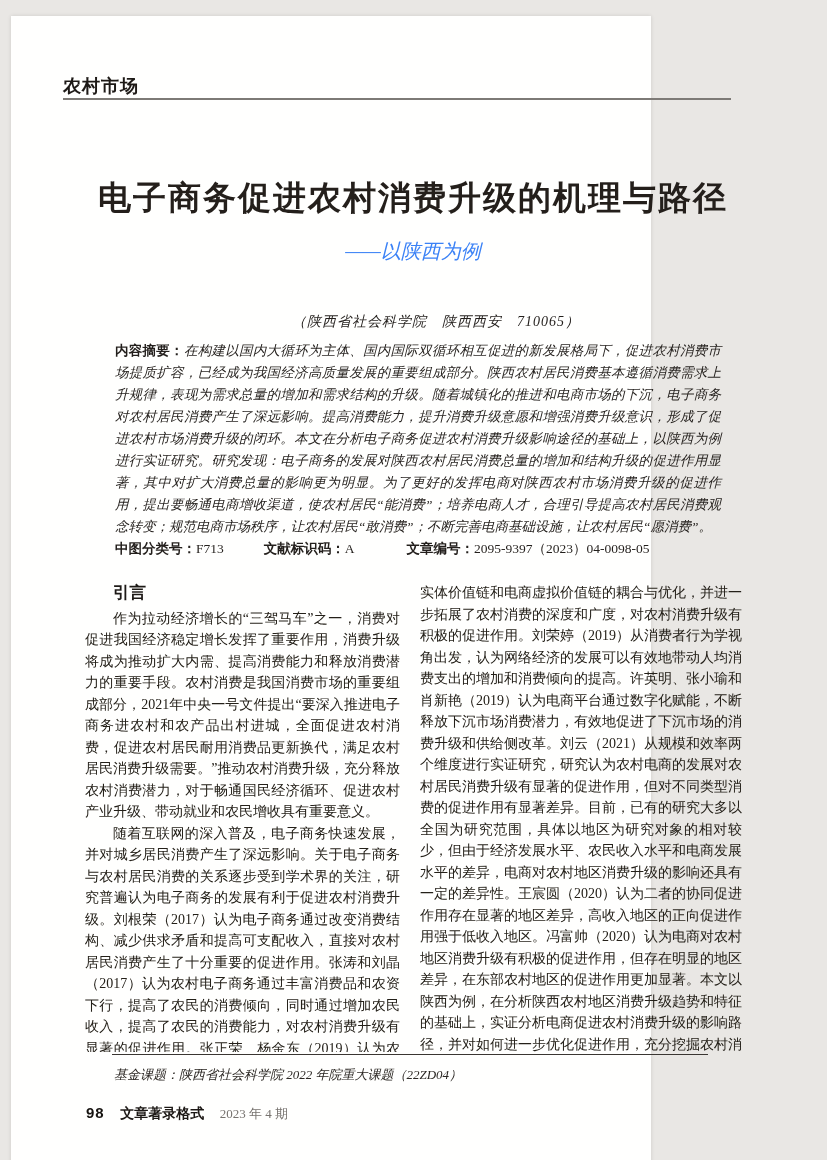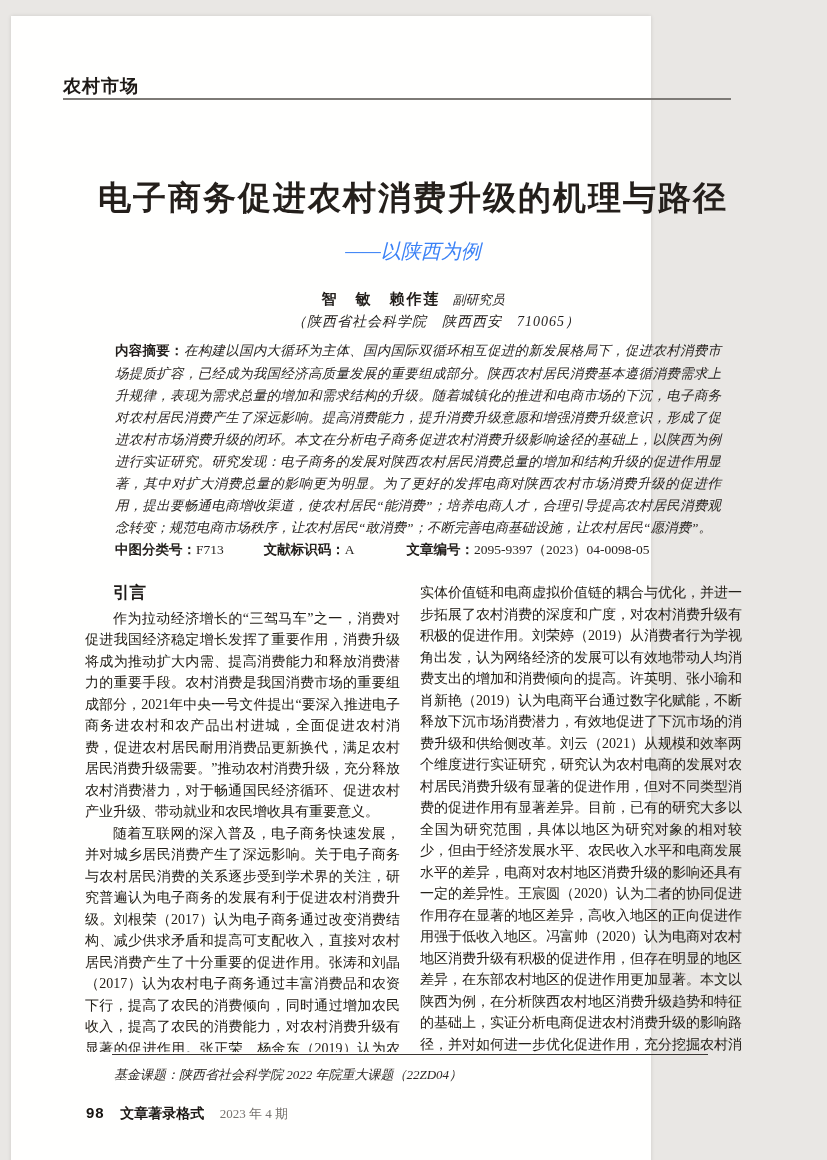"智 敏 赖作莲 副研究员" div.abs { html: <div> <span>智 敏 赖作莲</span> <span>副研究员</span> </div> -> none }
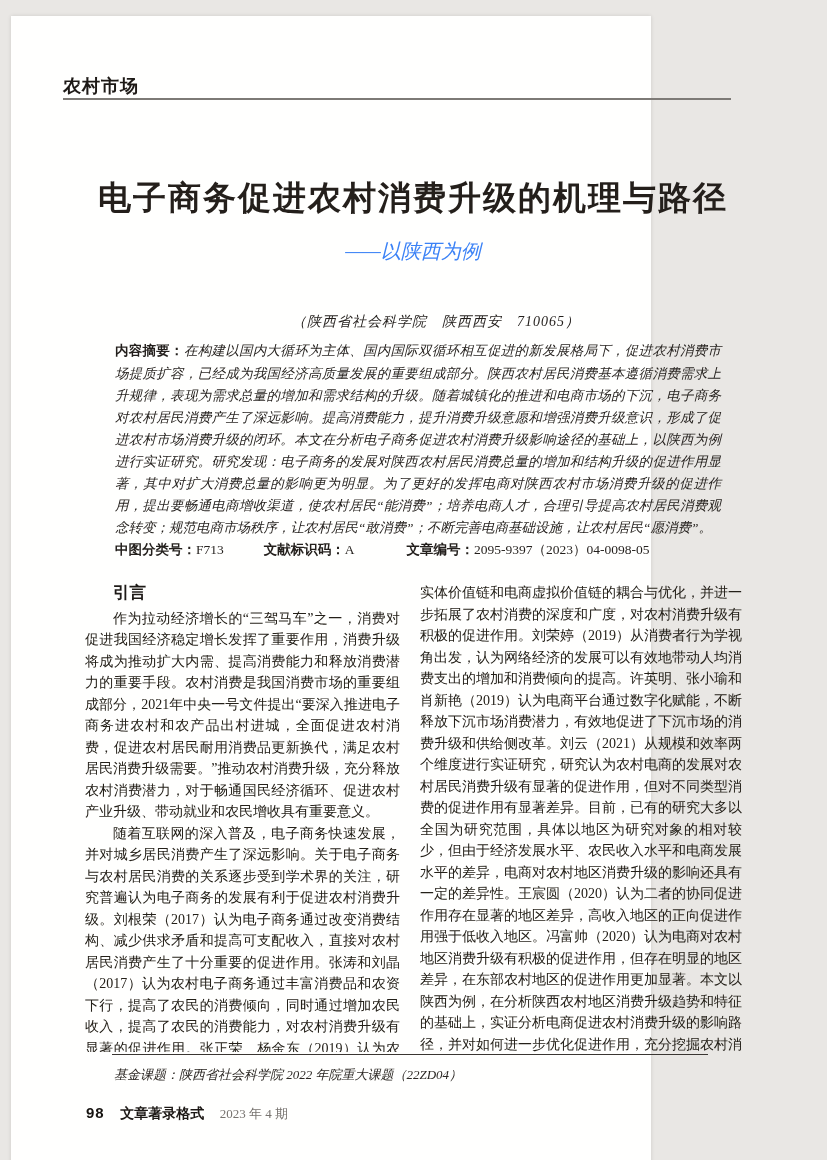"内容摘要：" .inline-label { font-family: Liberation Mono, monospace -> Liberation Serif, serif }
